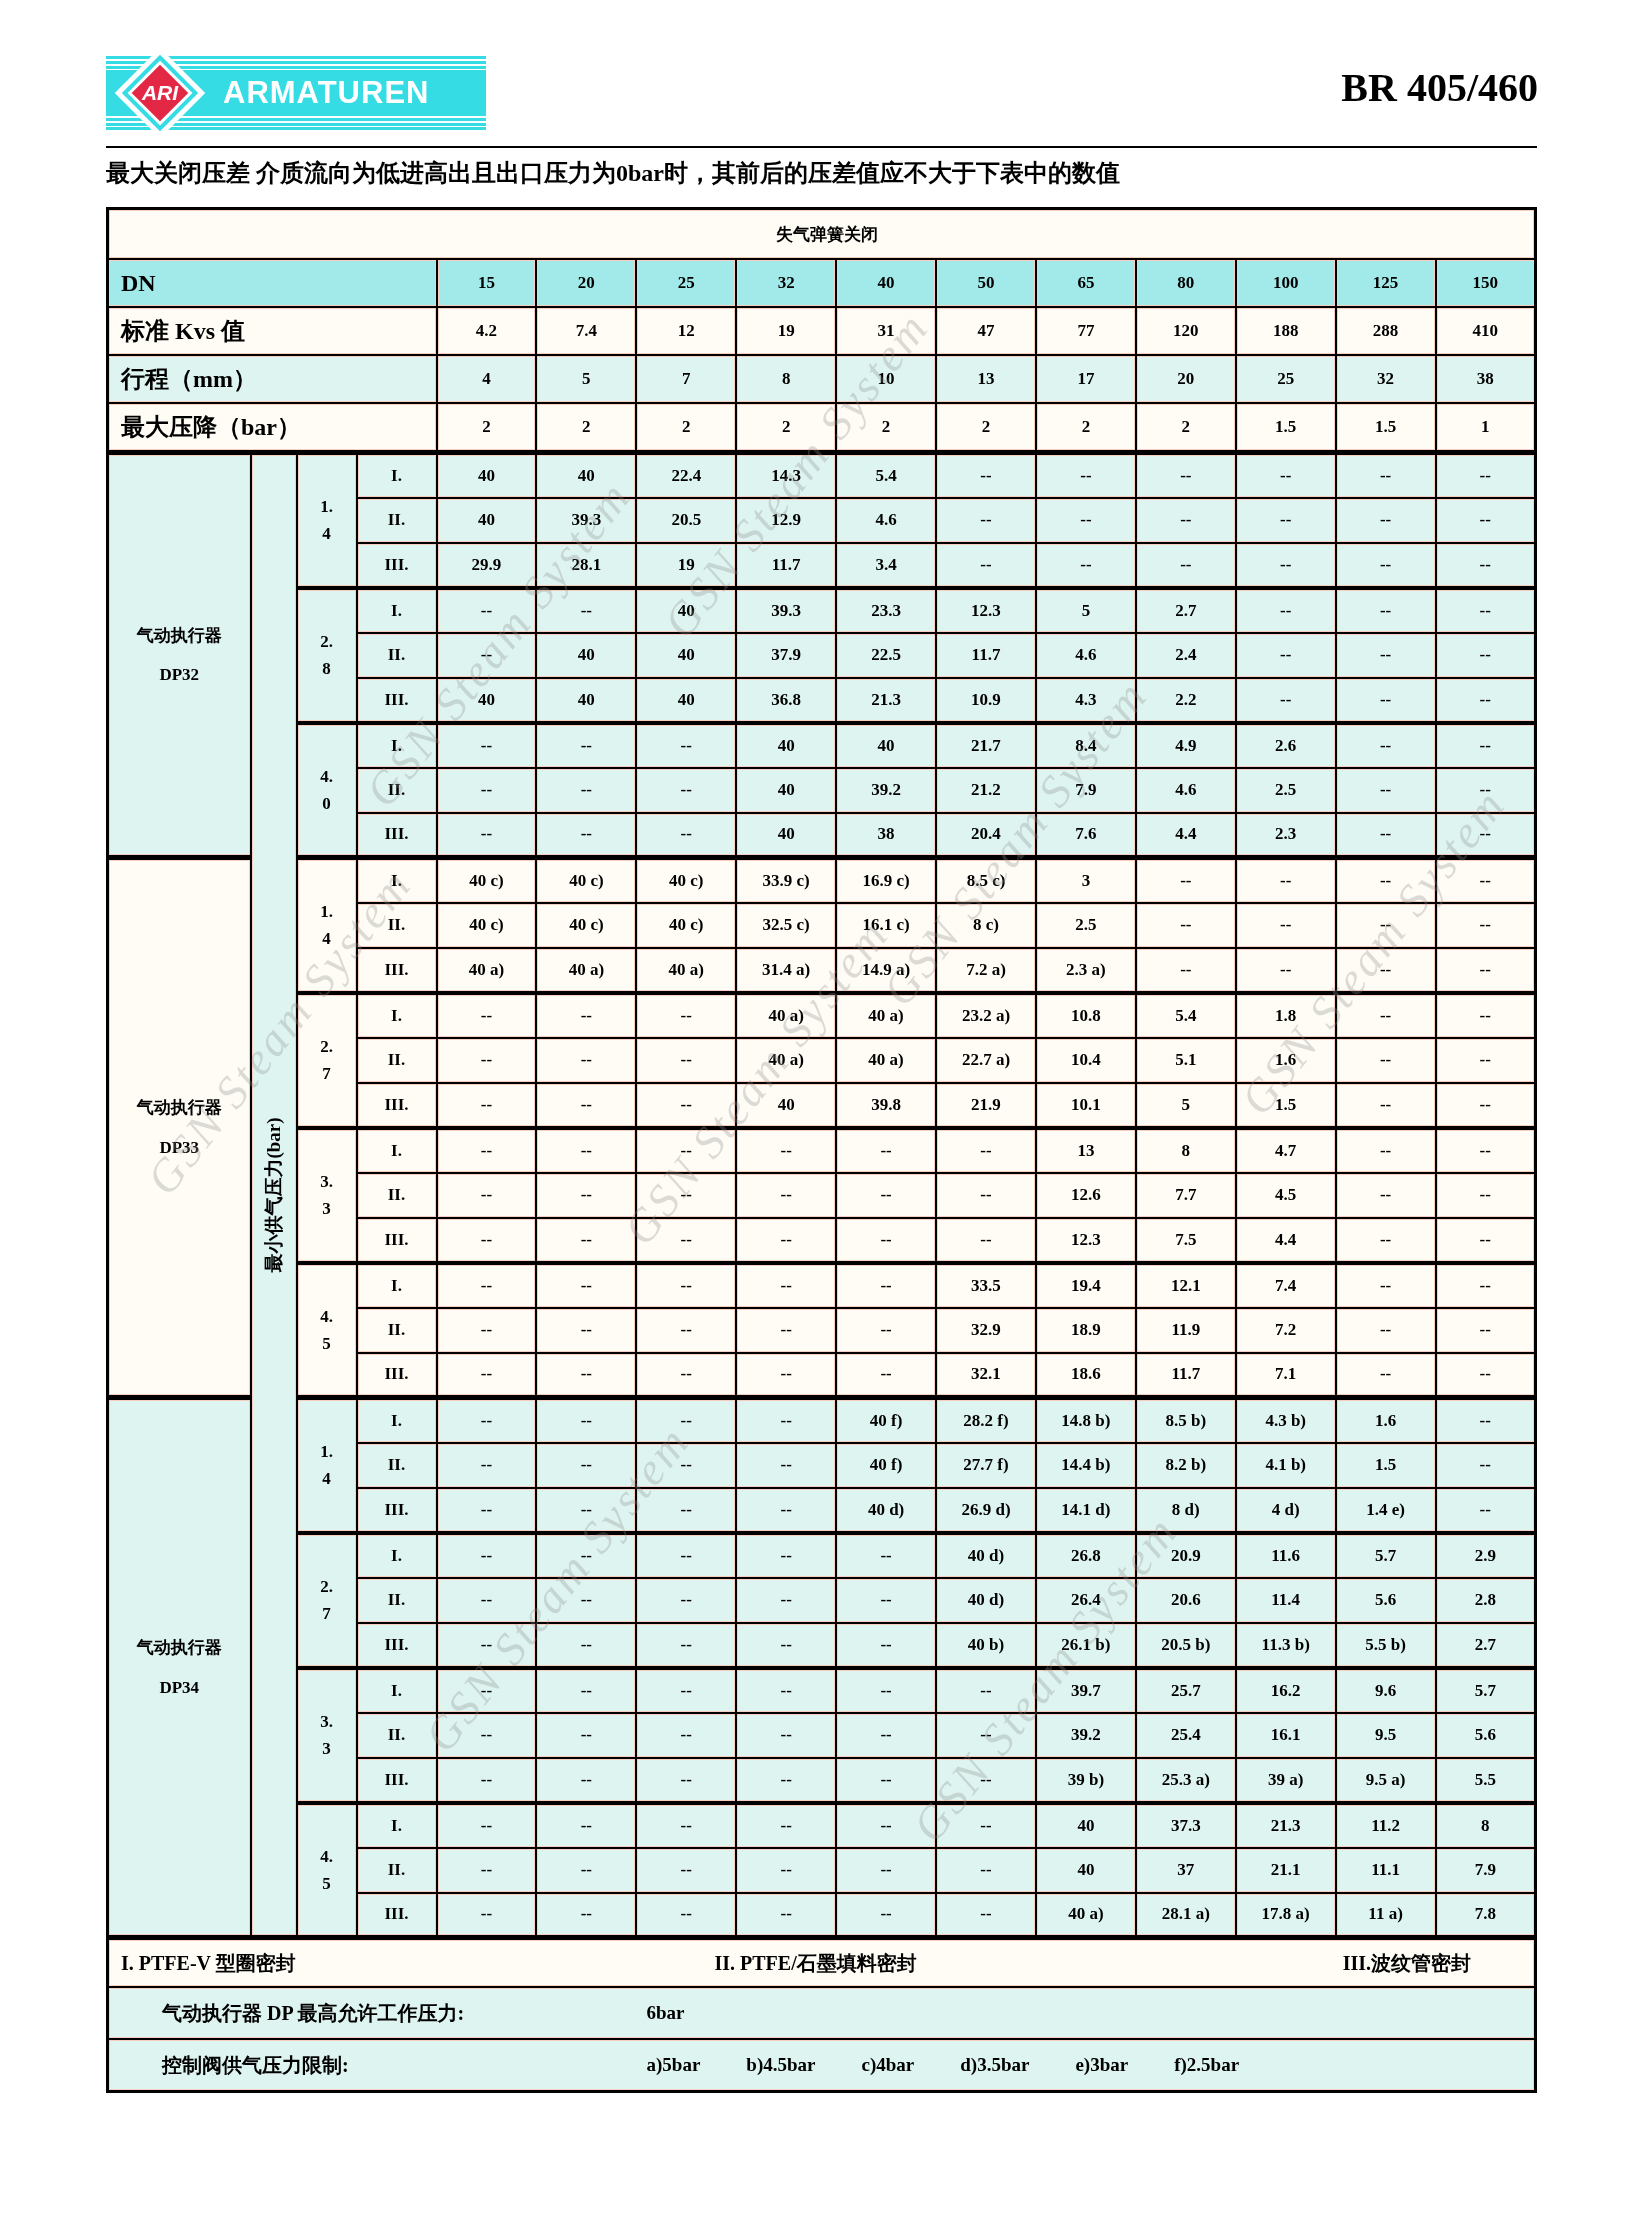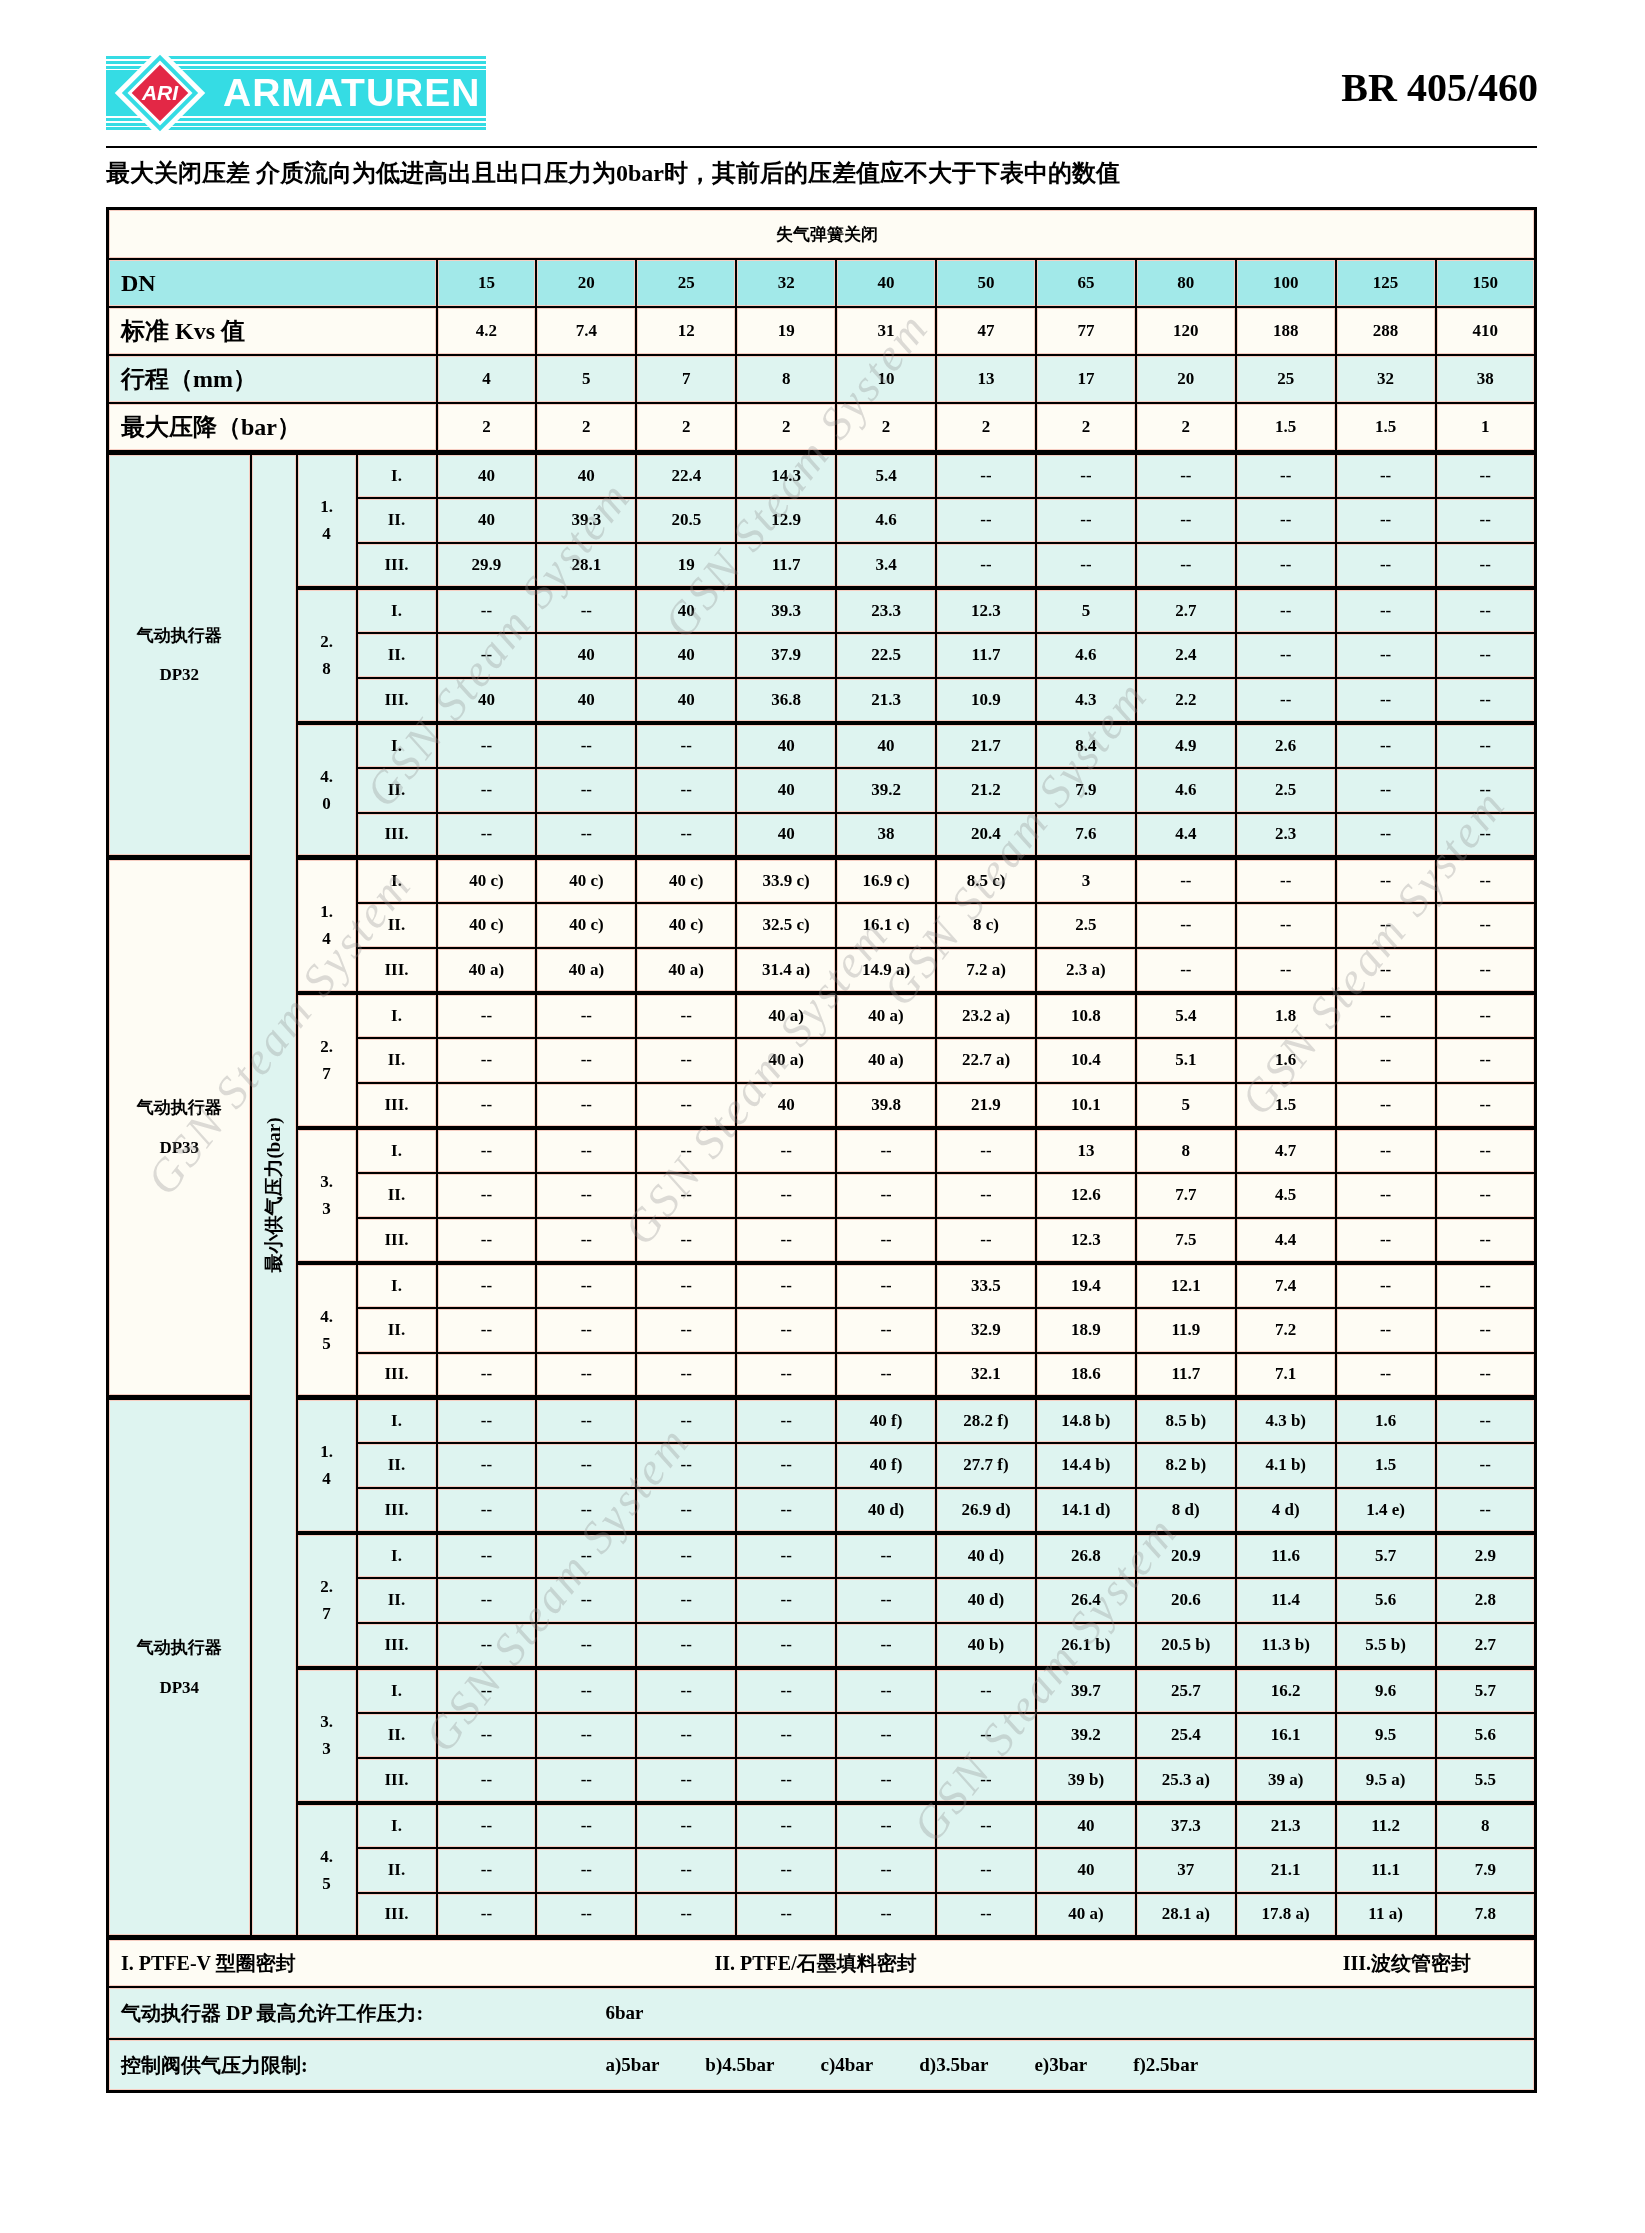"ARMATUREN" .brand-text { font-size: 39px -> 31px }
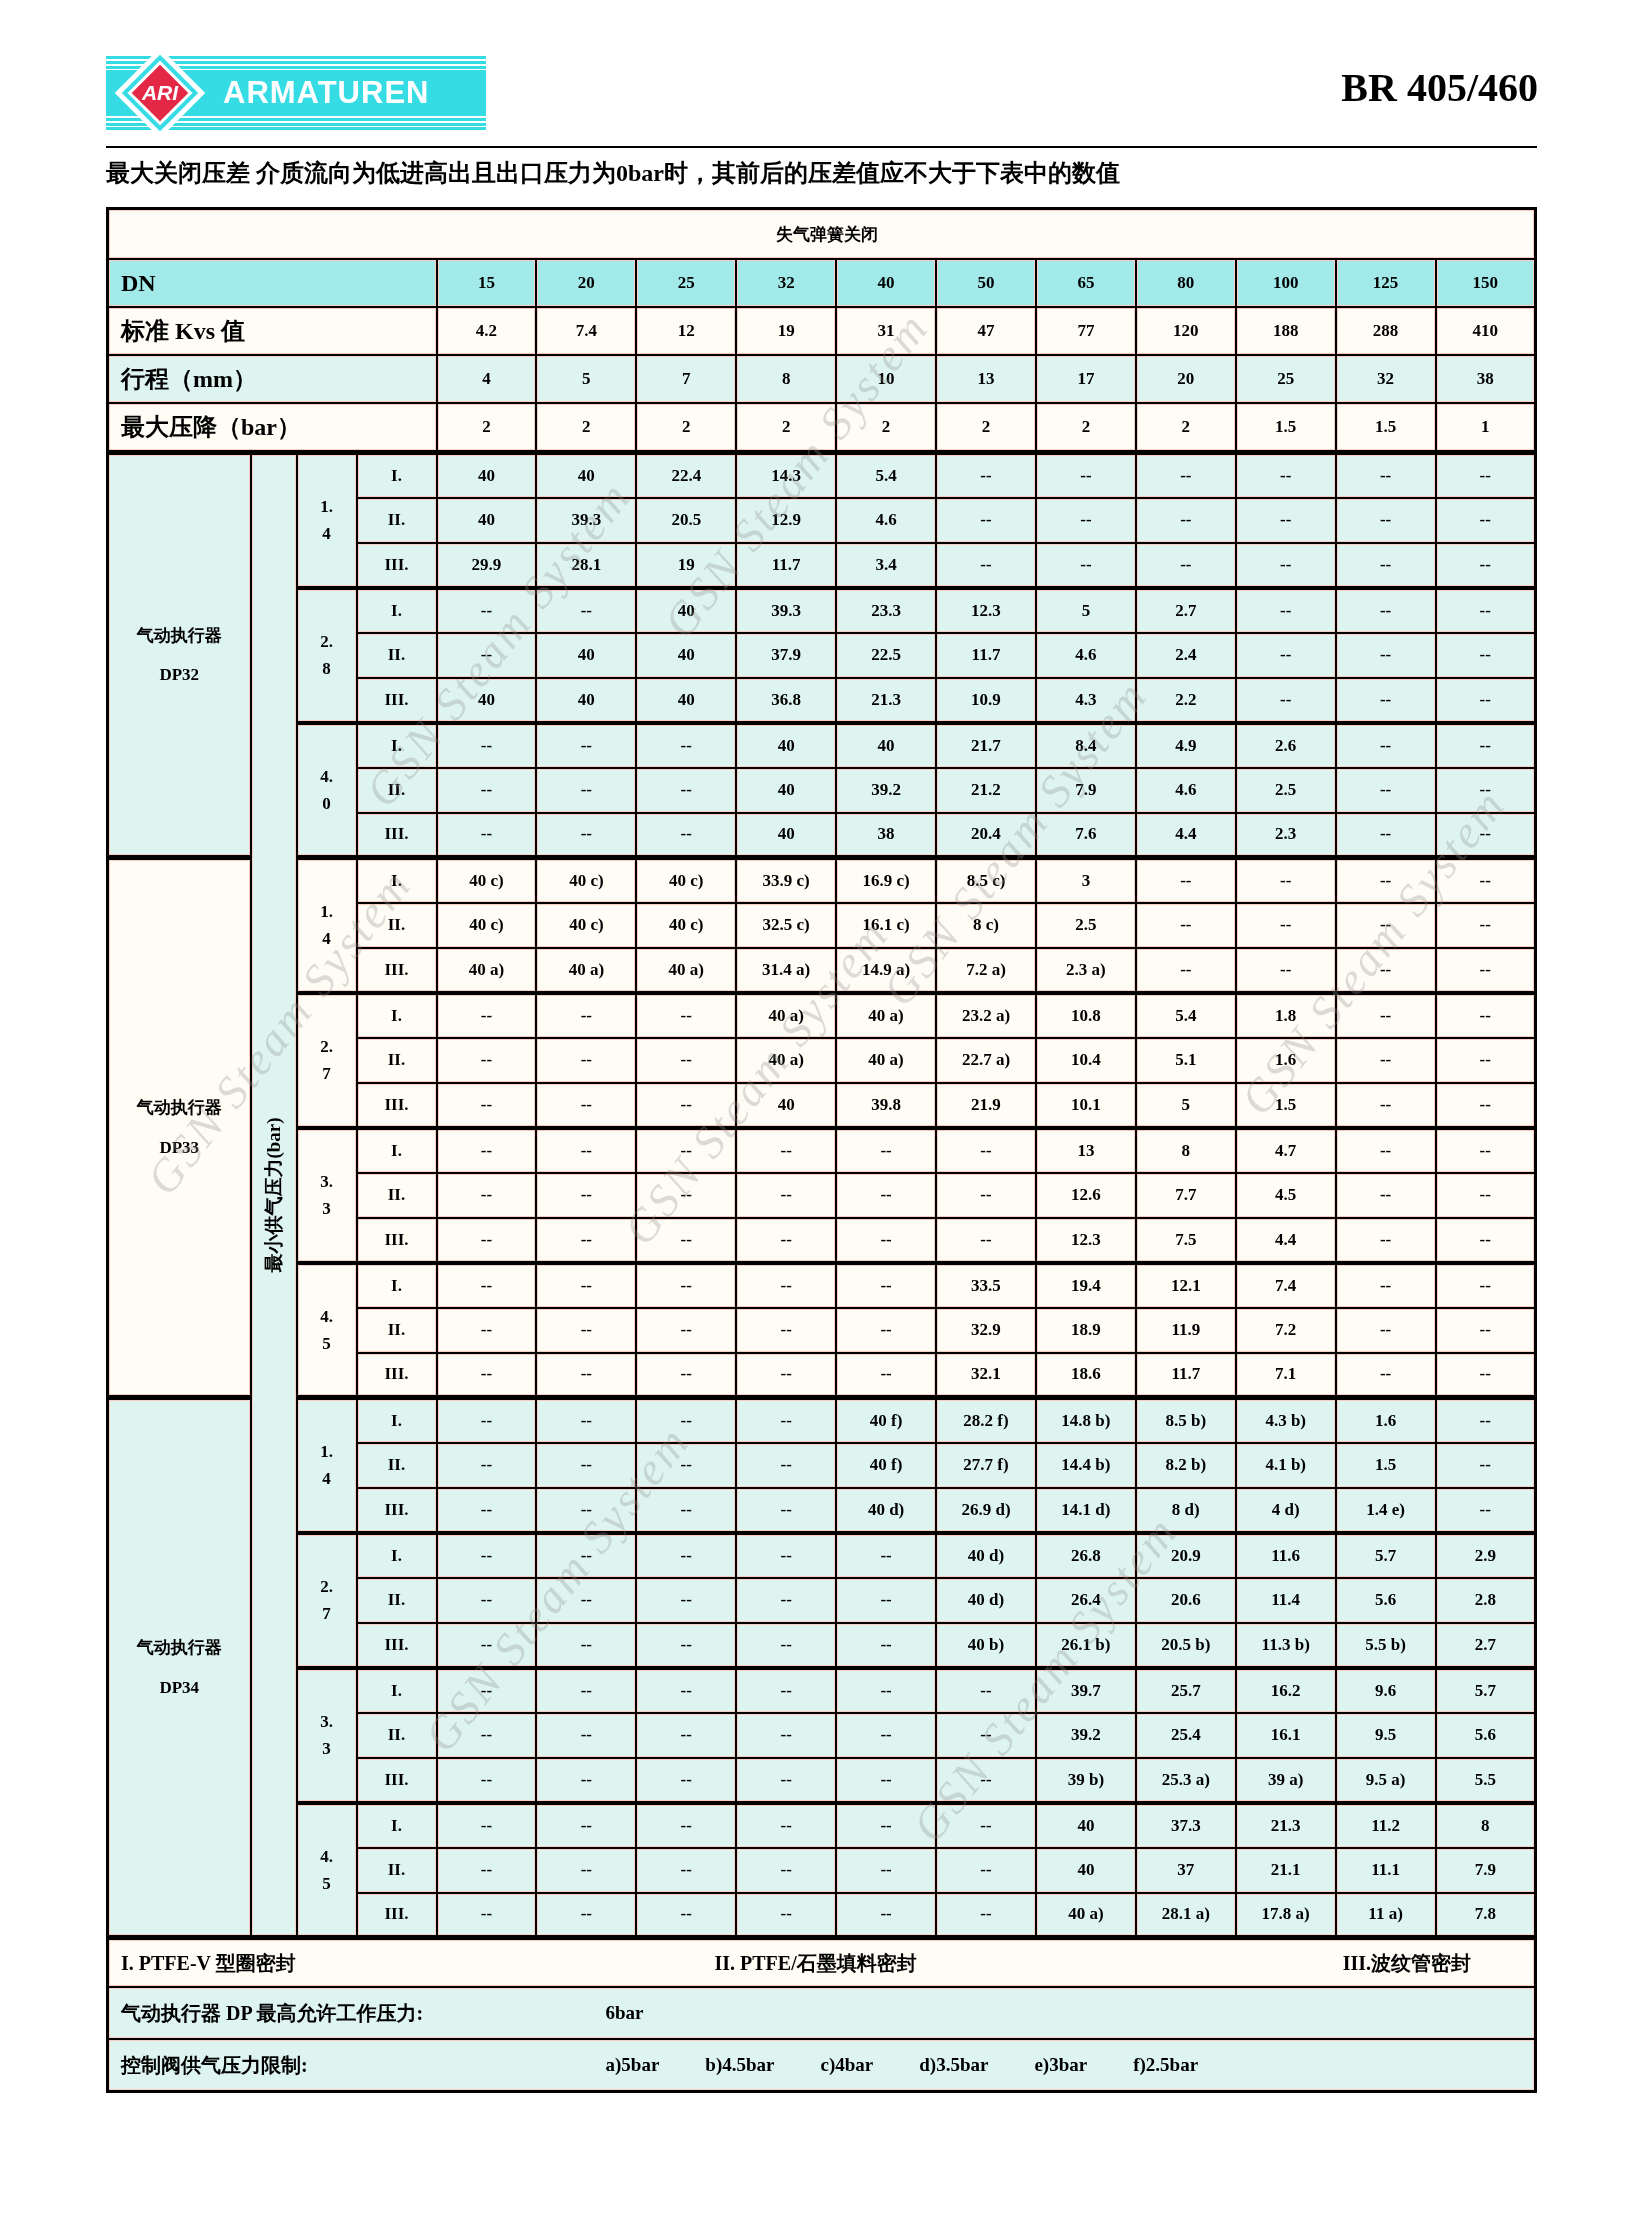"气动执行器 DP 最高允许工作压力:" .foot-flex { margin-left: none -> 41px }
